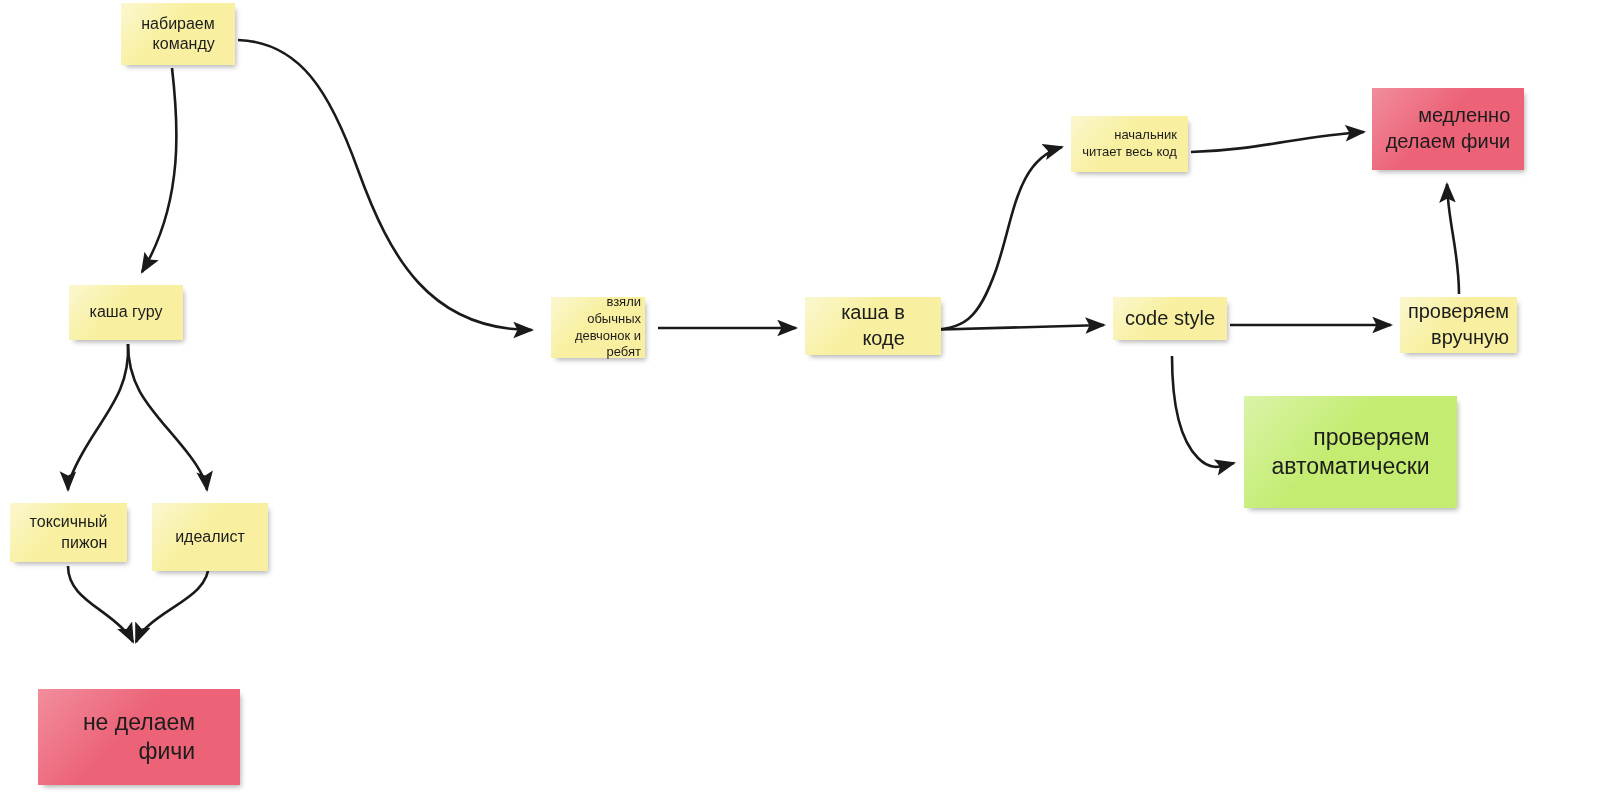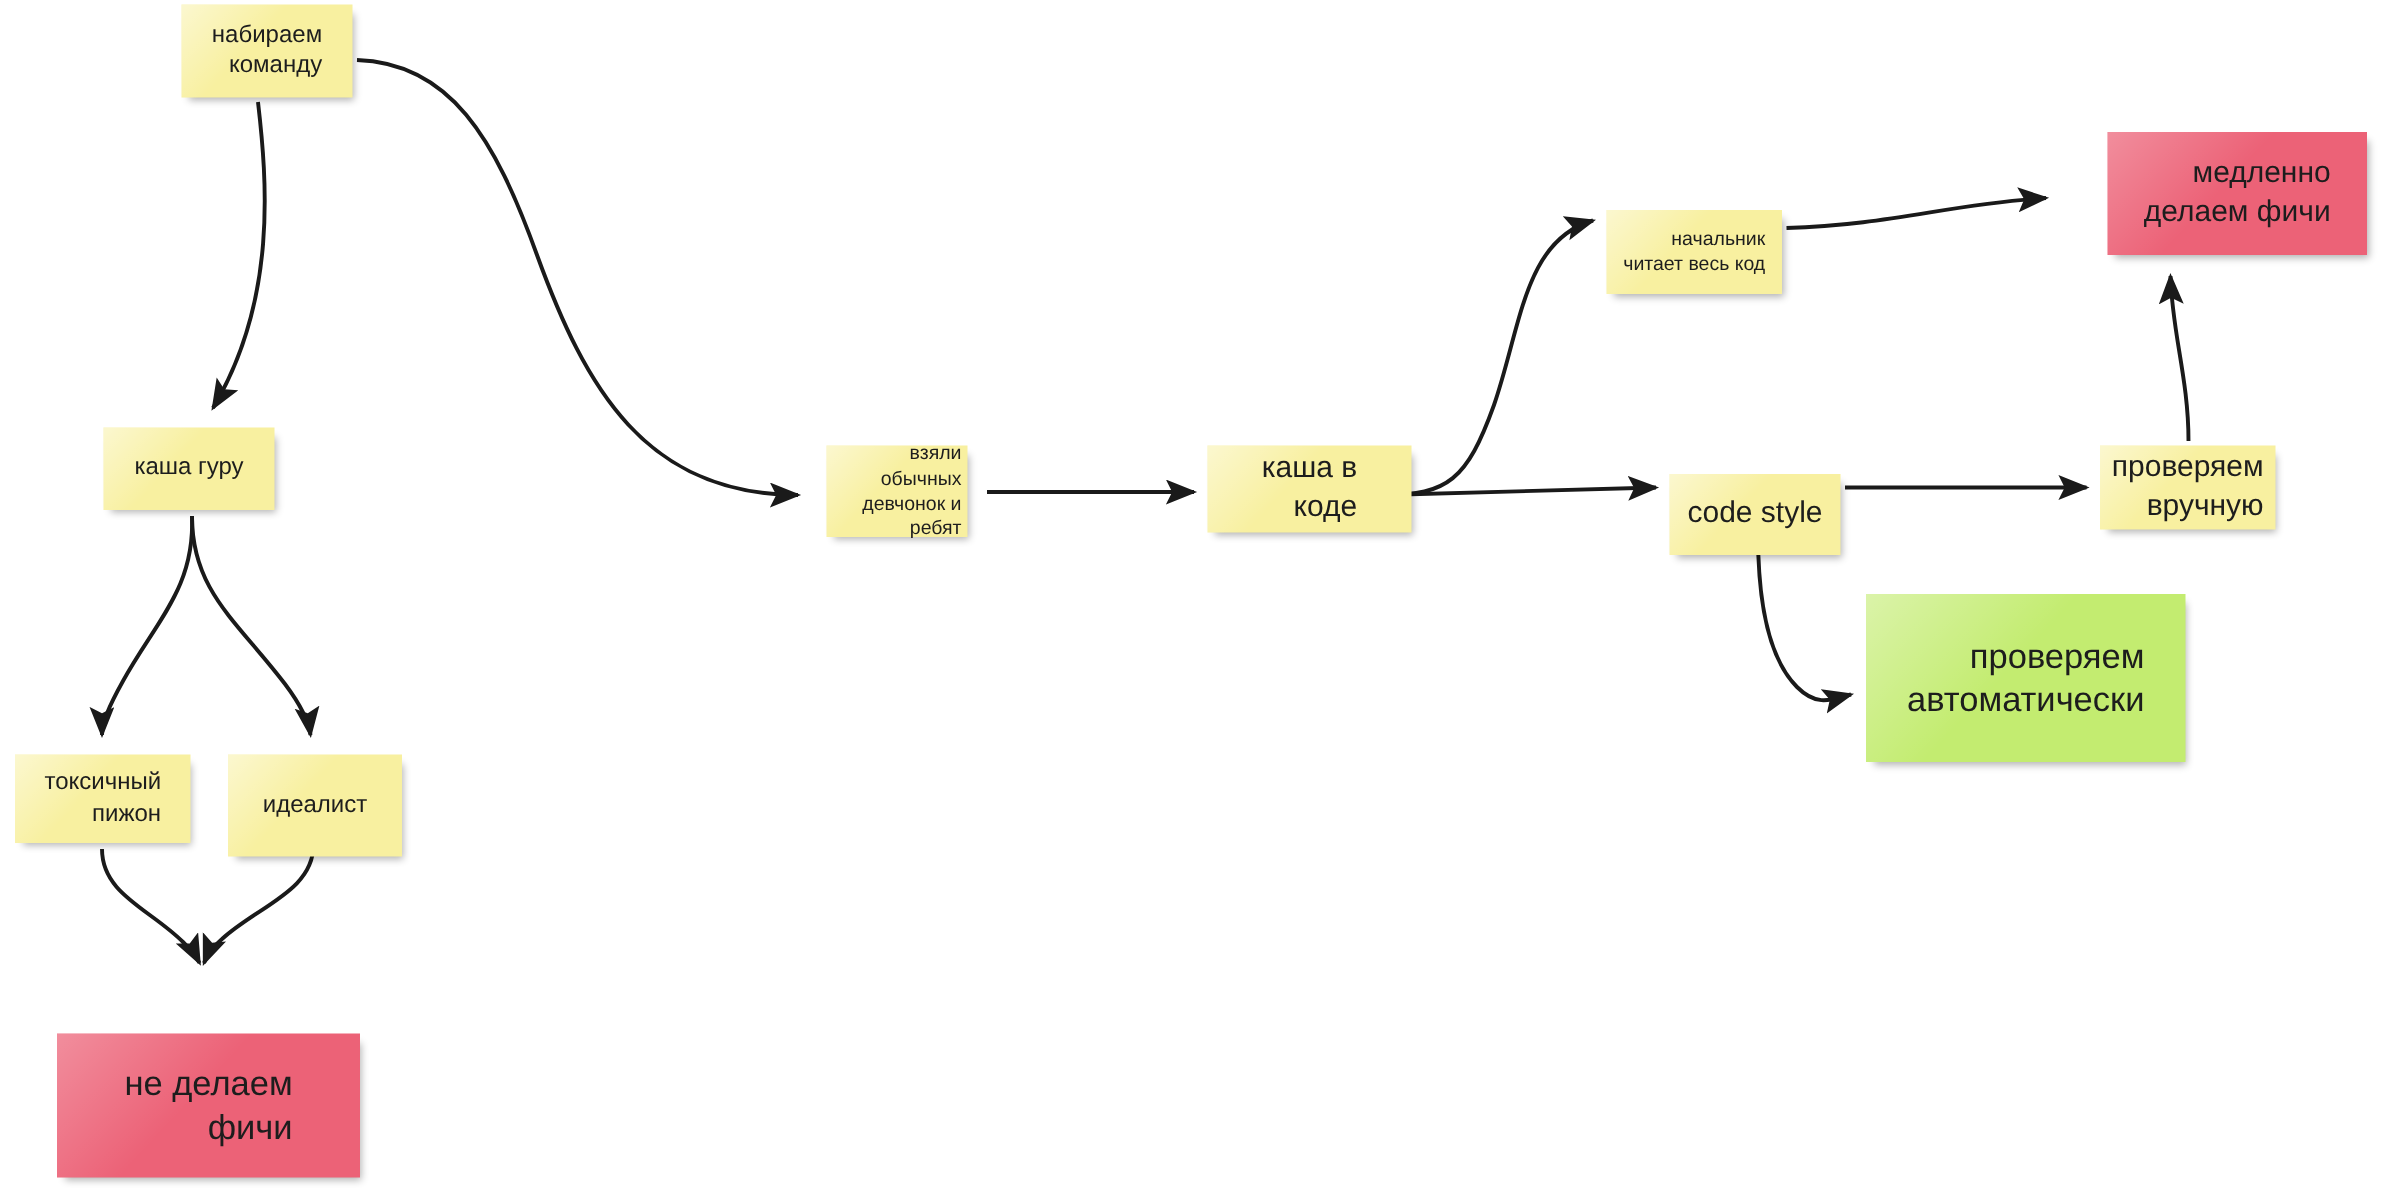"медленно" div.node { margin-left: 33px -> none; width: 173px -> 152px }
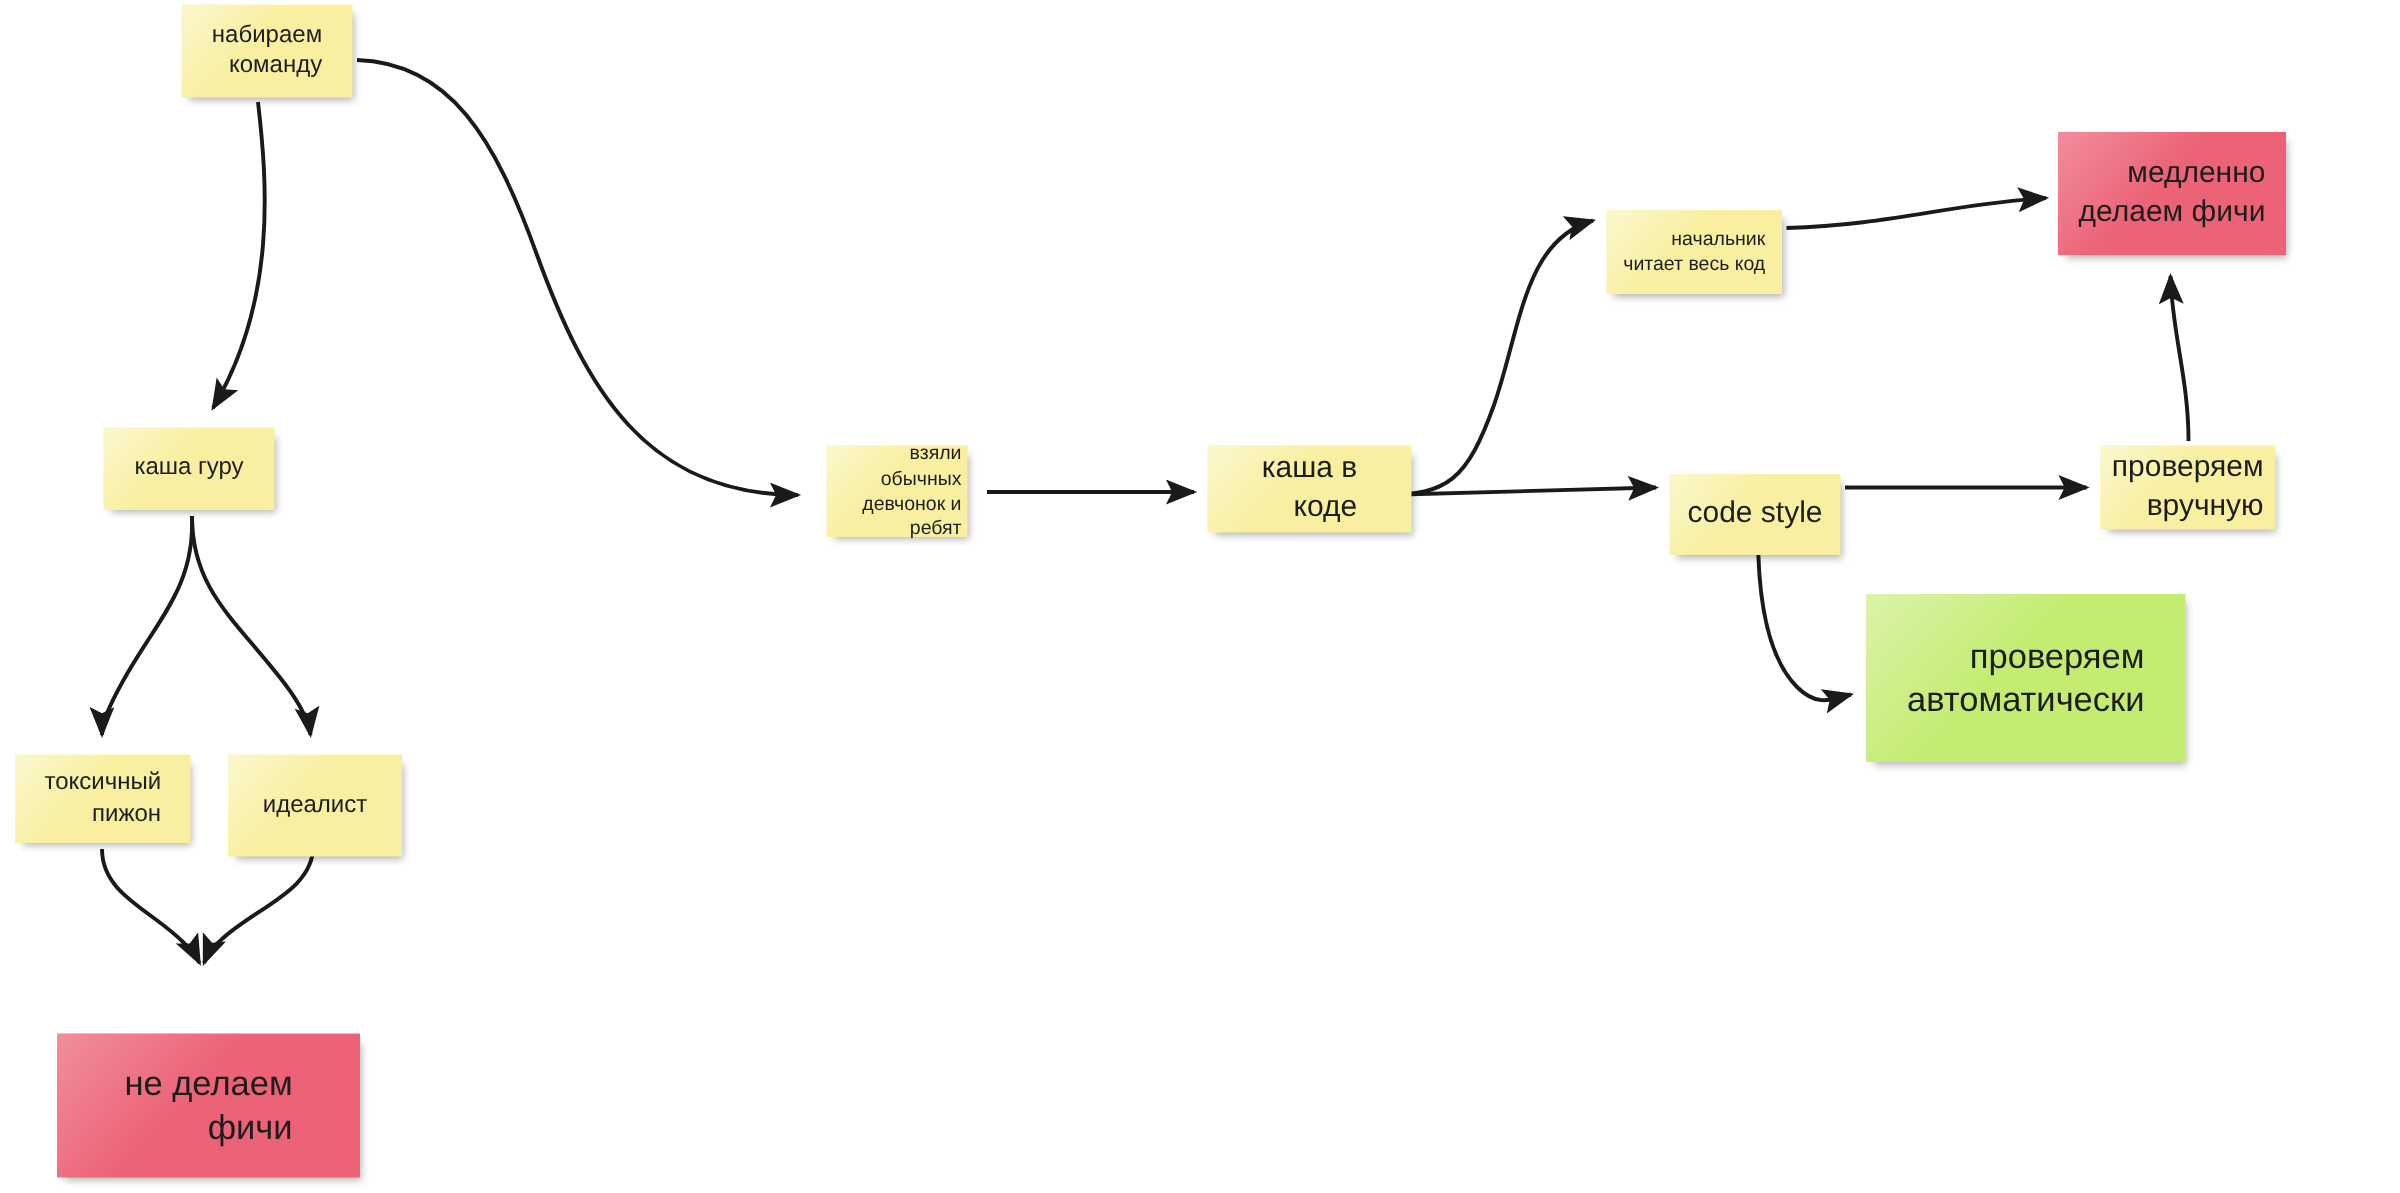"начальник" div.node { margin-top: 24px -> none }
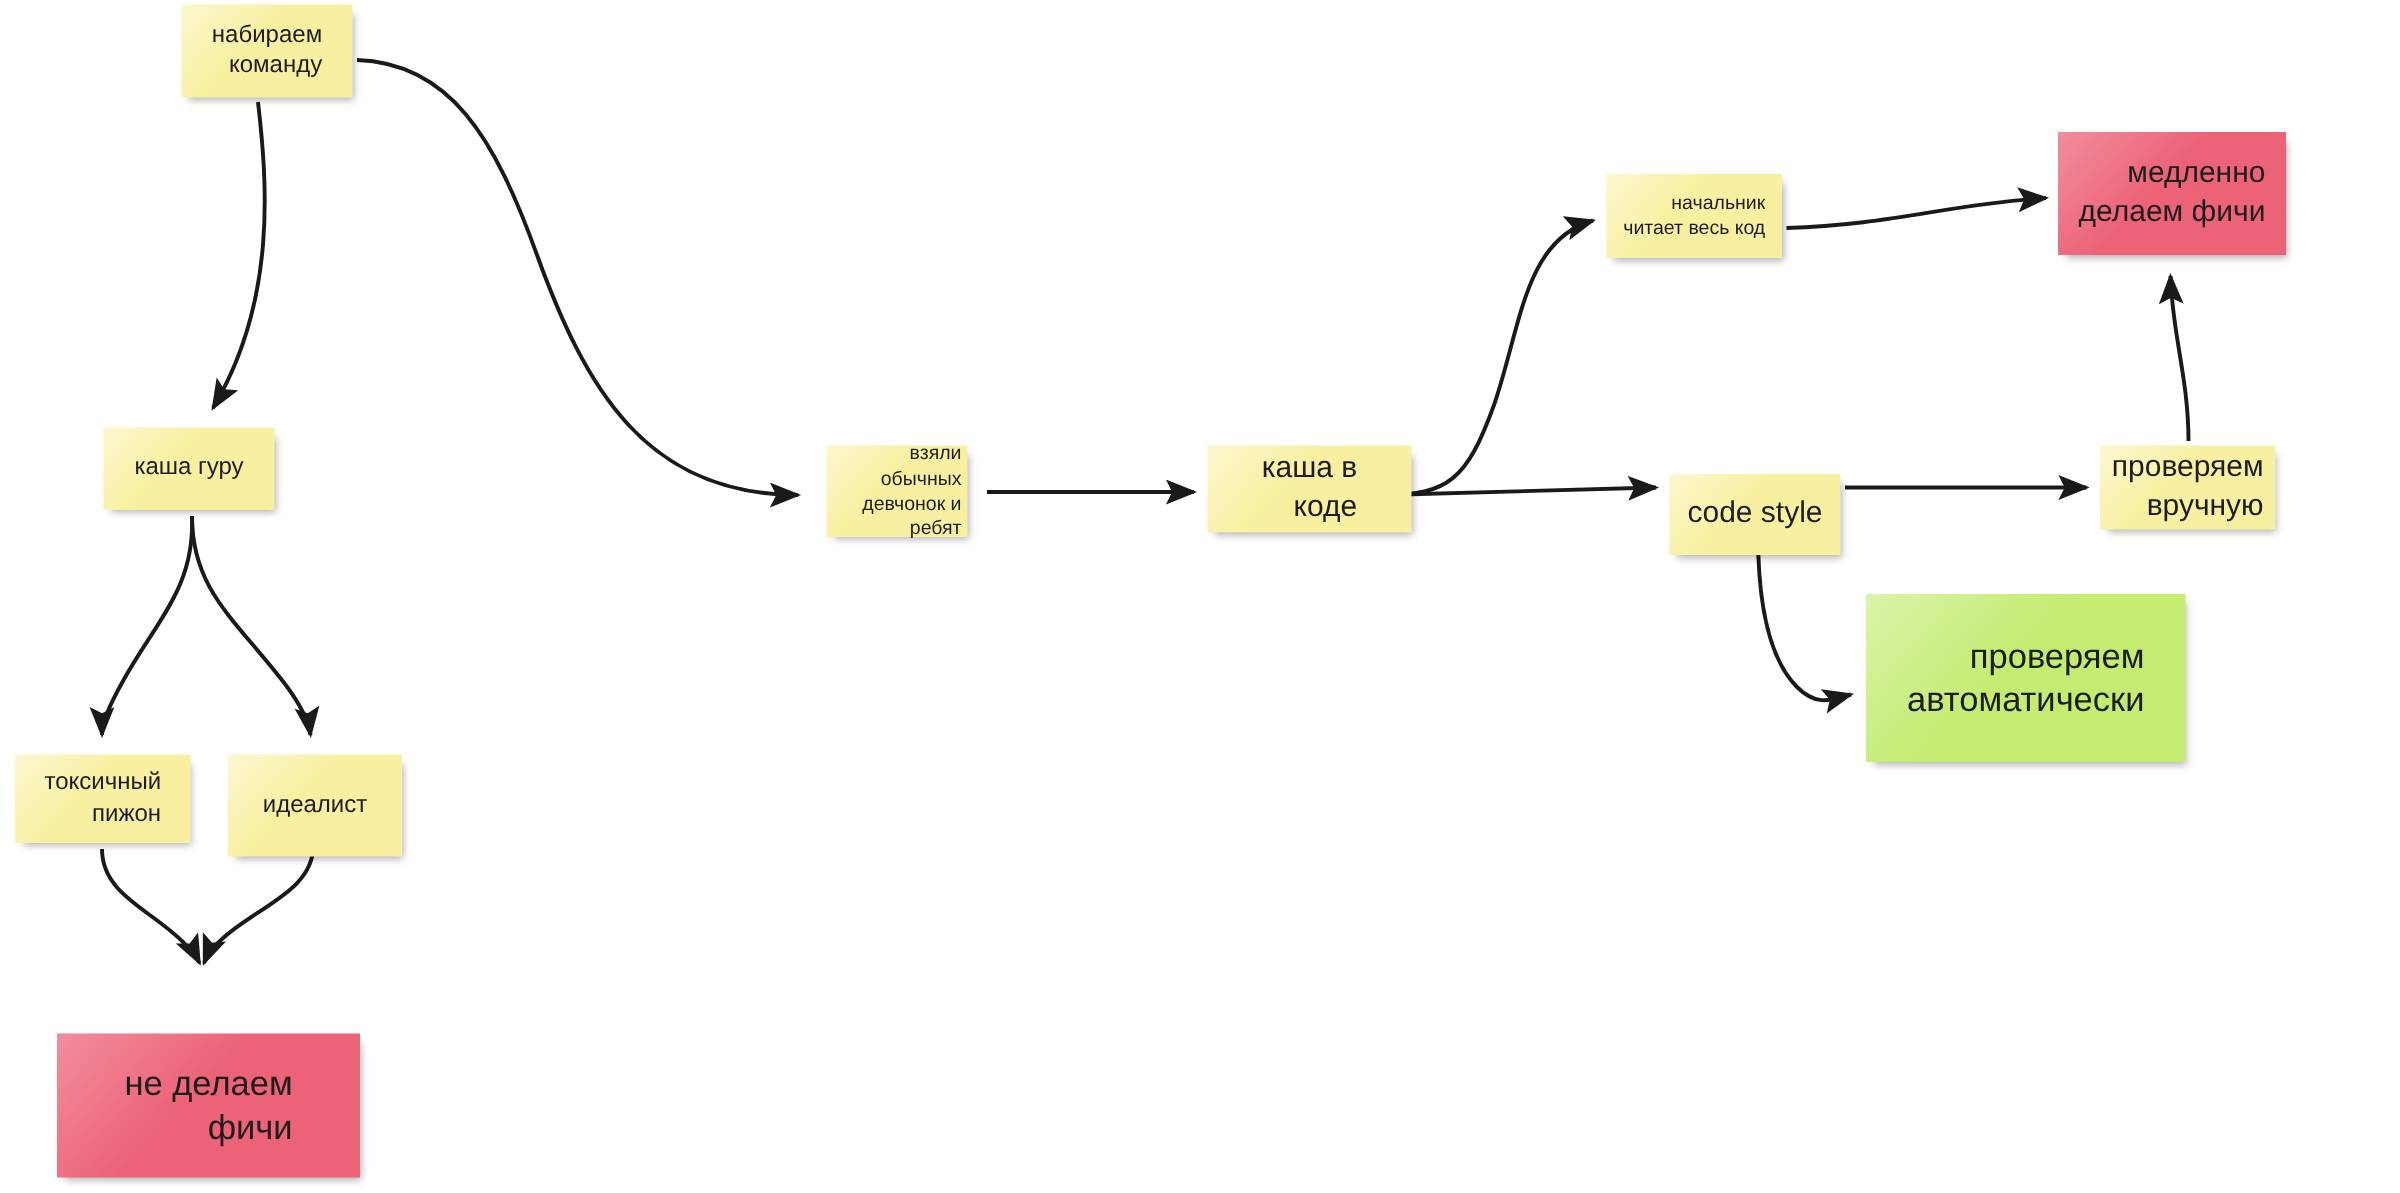"code style" div.node { height: 54px -> 43px; margin-top: 19px -> none }
